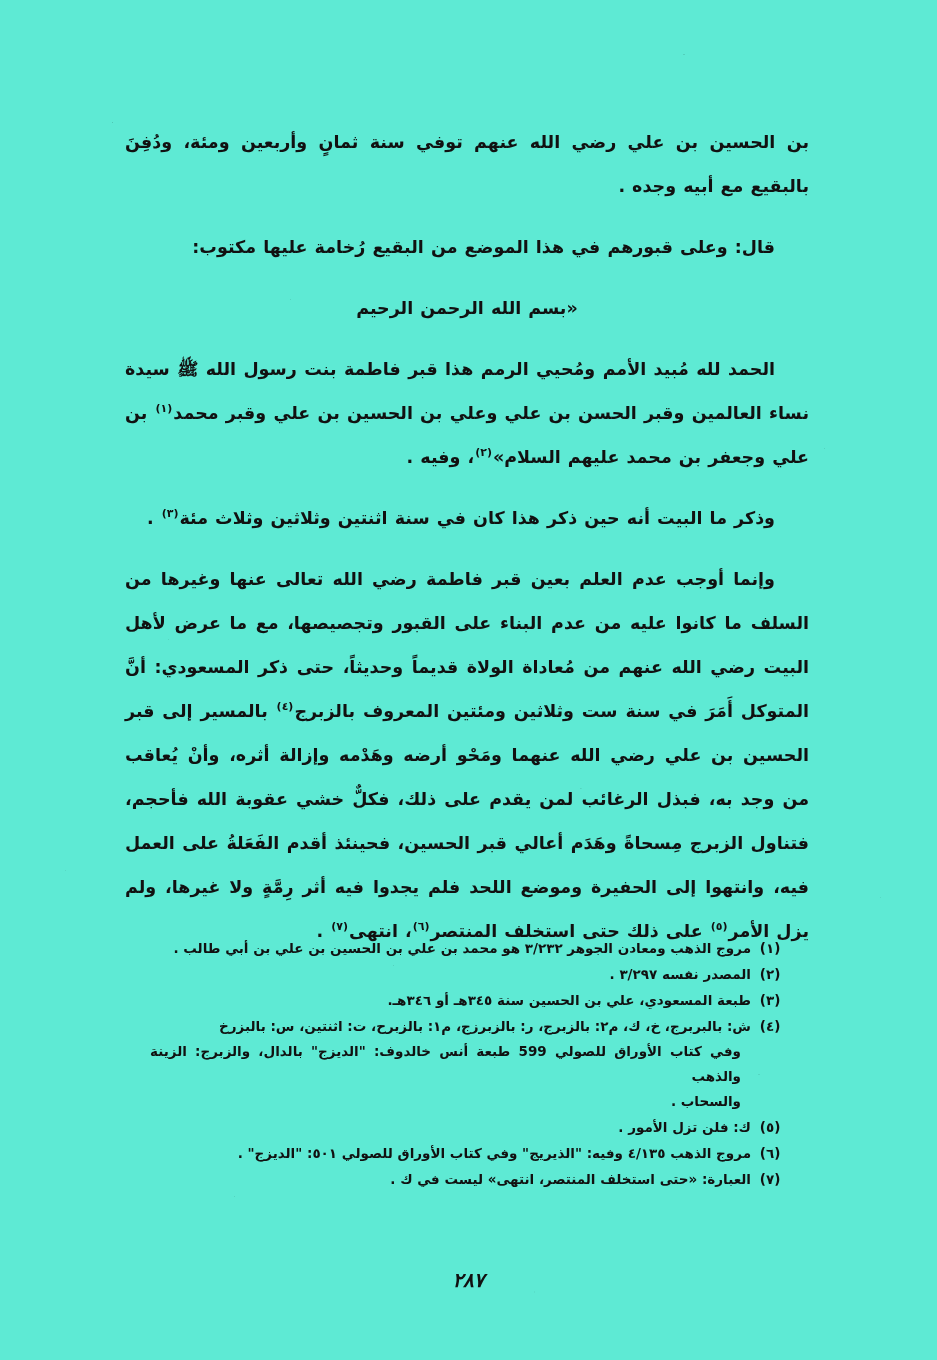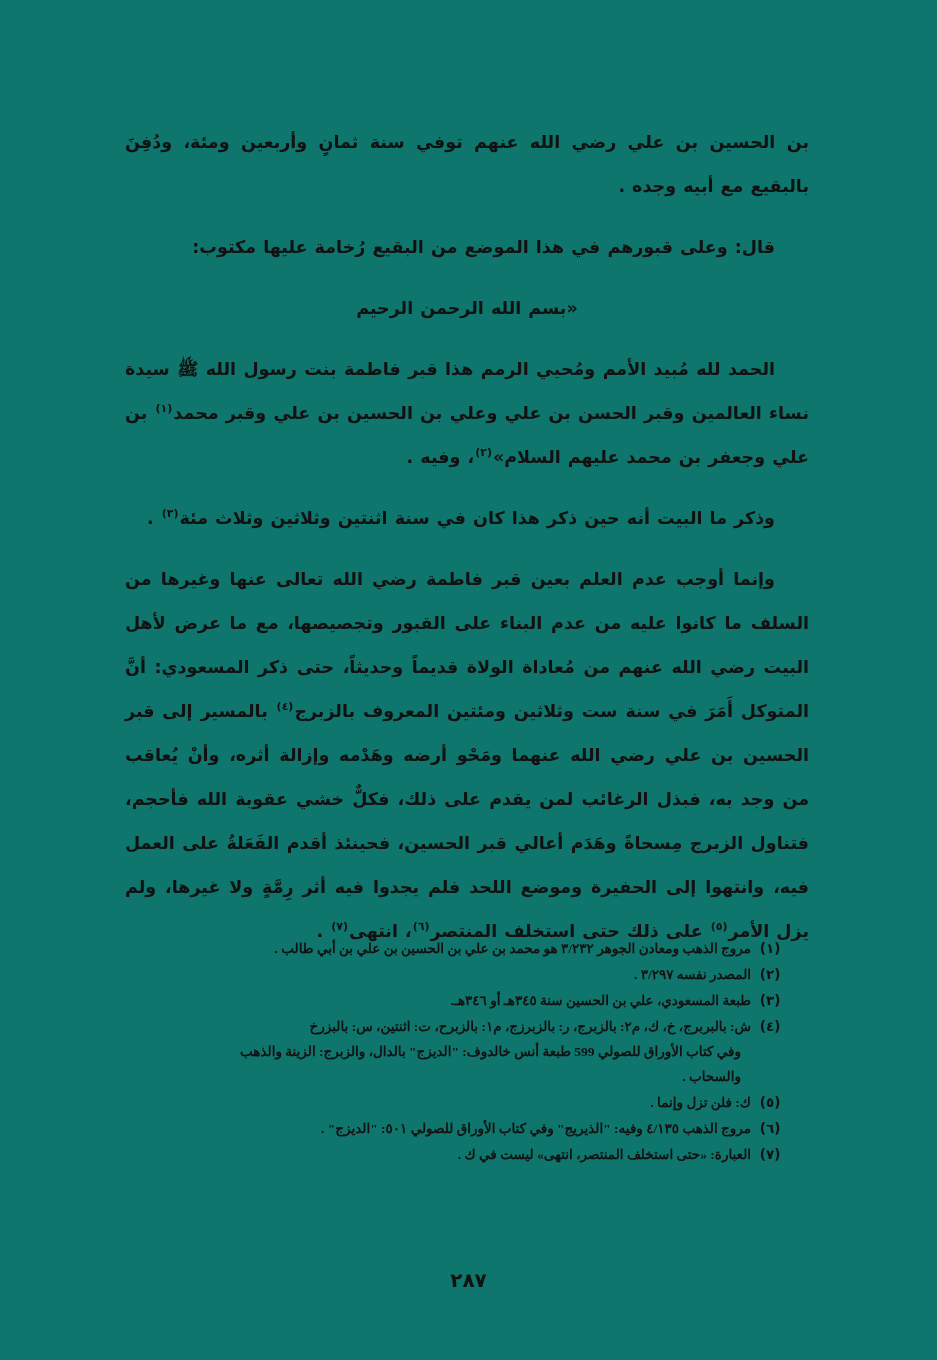"بن الحسين بن علي رضي" .page { background: #0f766e -> #5eead4 }
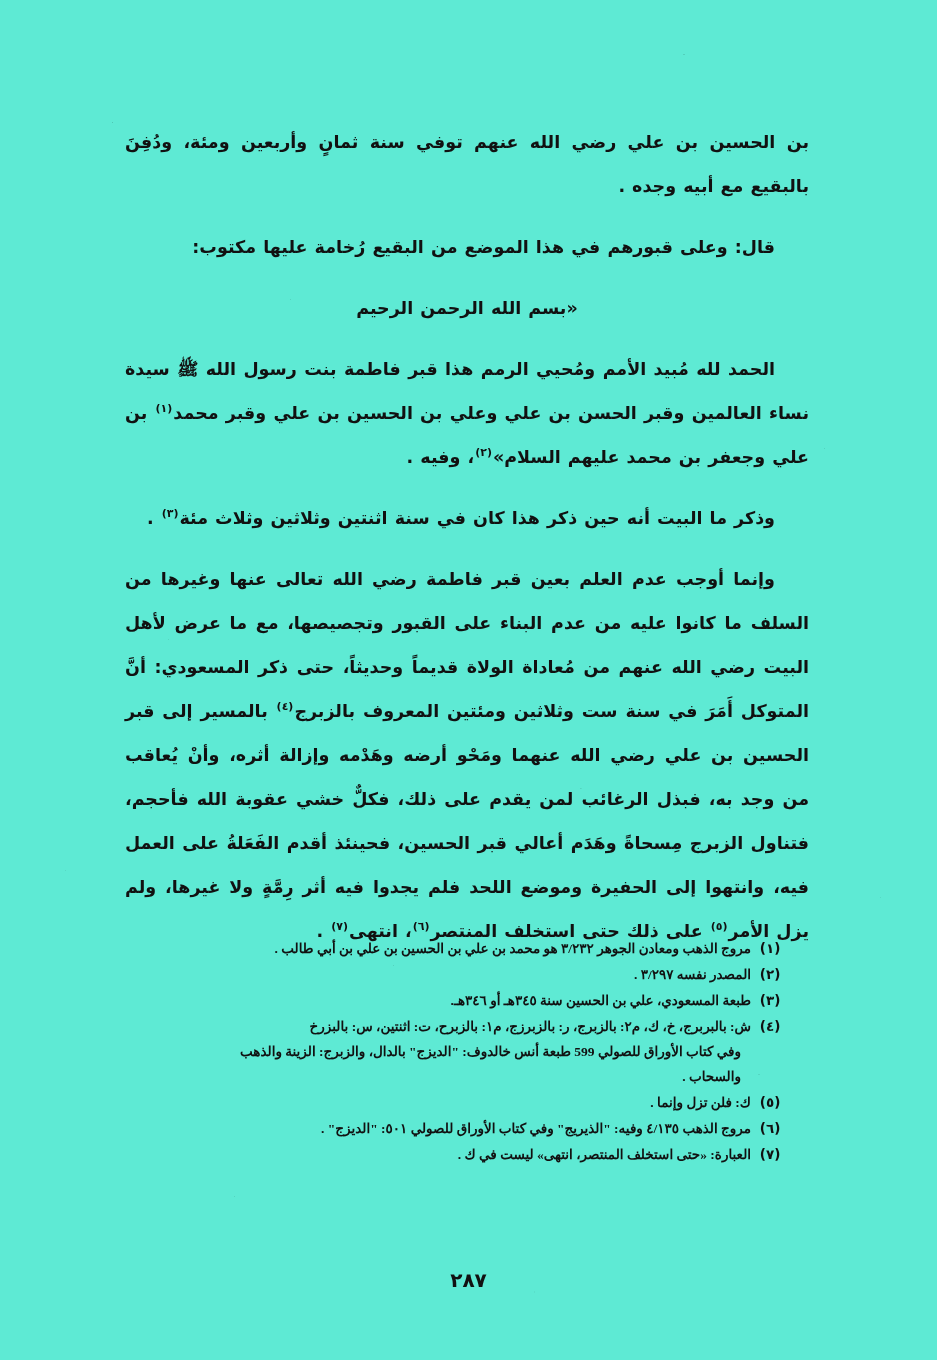"مروج الذهب ومعادن الجوهر ٣/٢٣٢" .fn-text .cont { font-family: Liberation Serif, serif -> none }
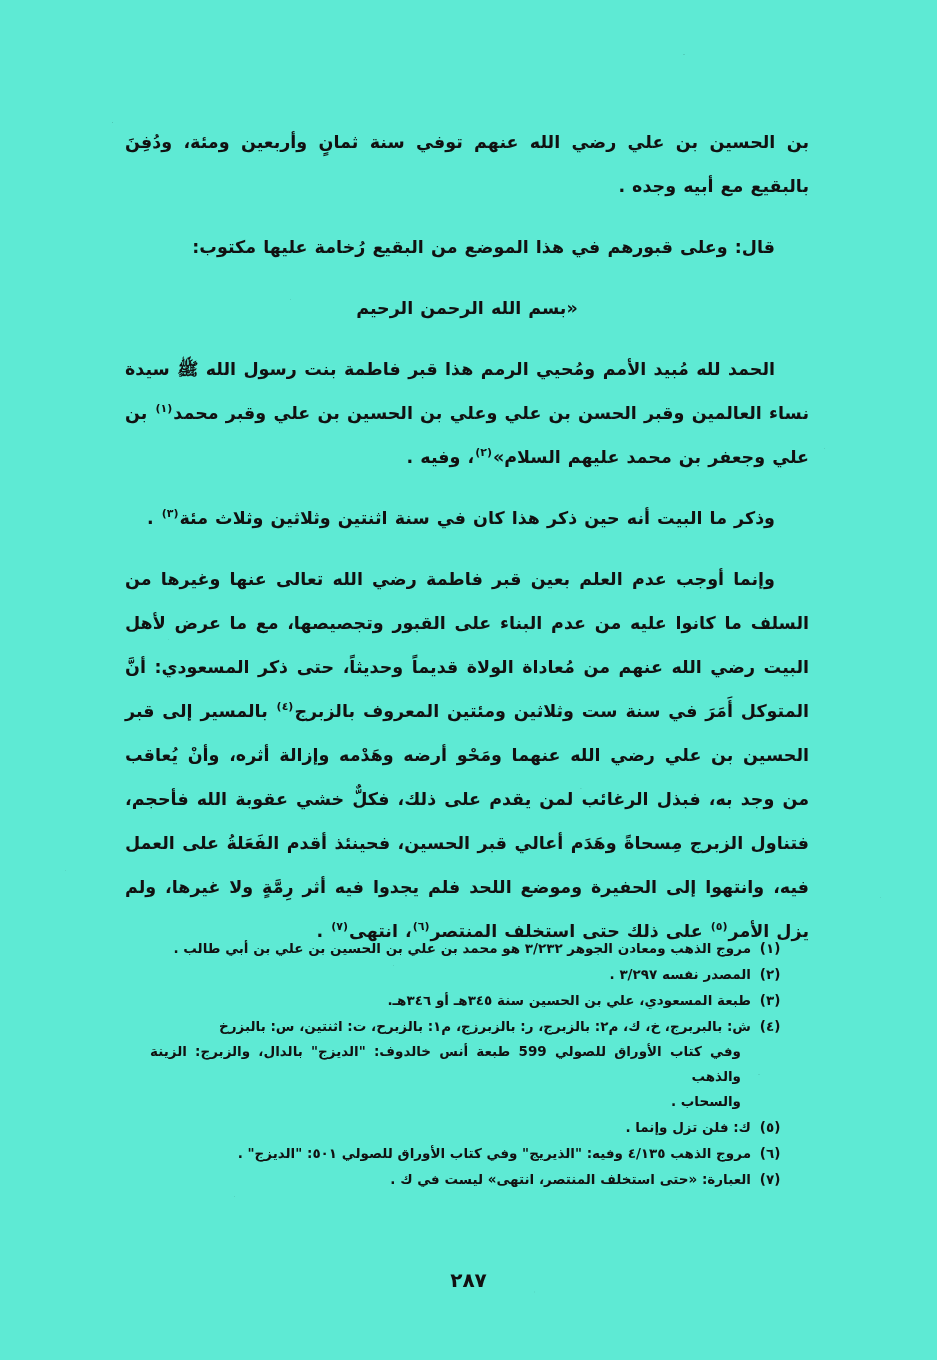"ك: فلن تزل وإنما ." span.cont { text: وإنما -> الأمور }
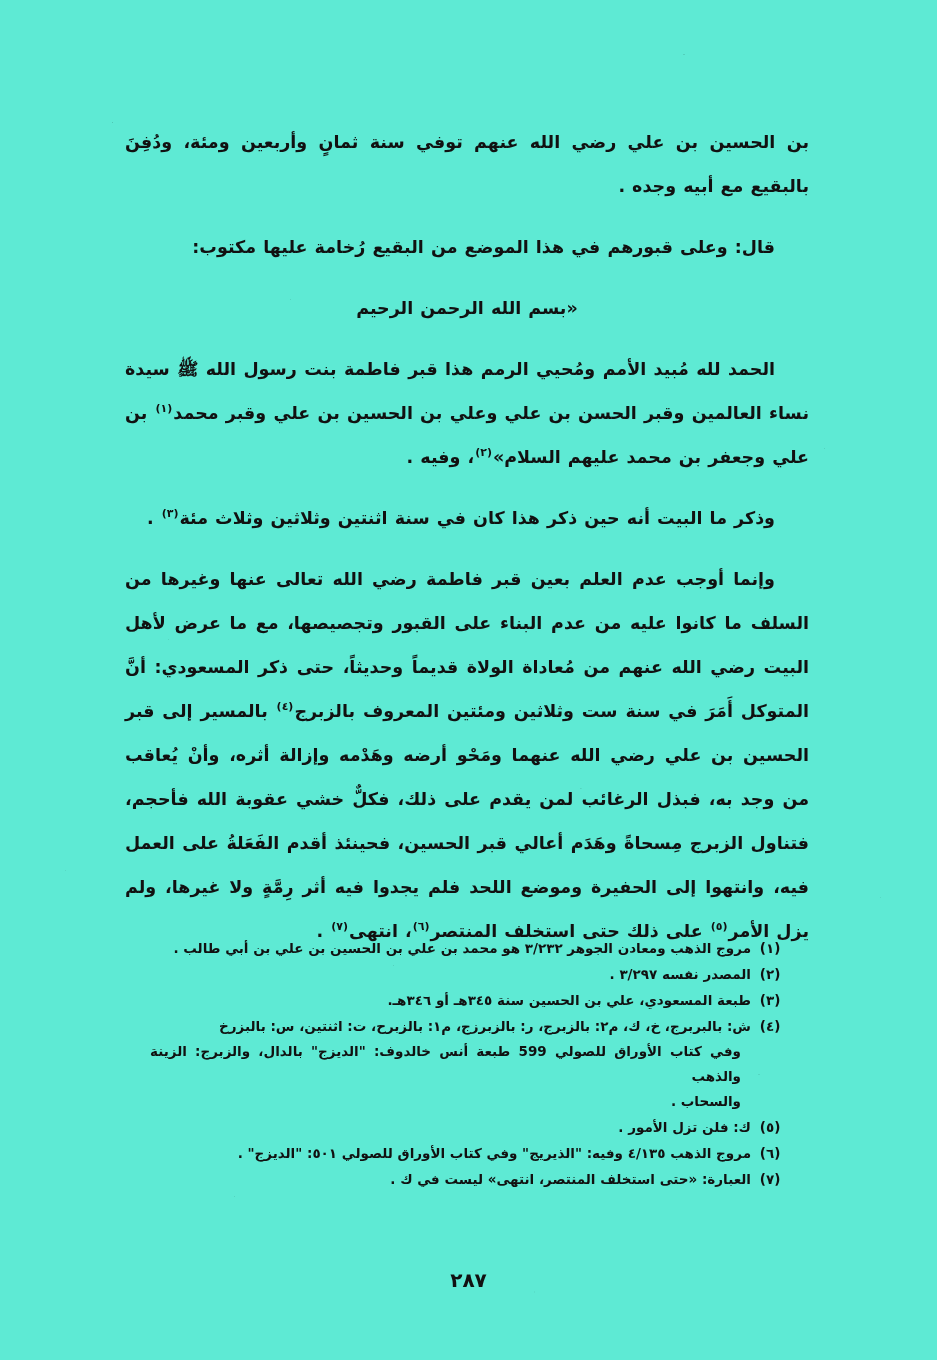"٢٨٧" .page-number { font-style: none -> italic }
